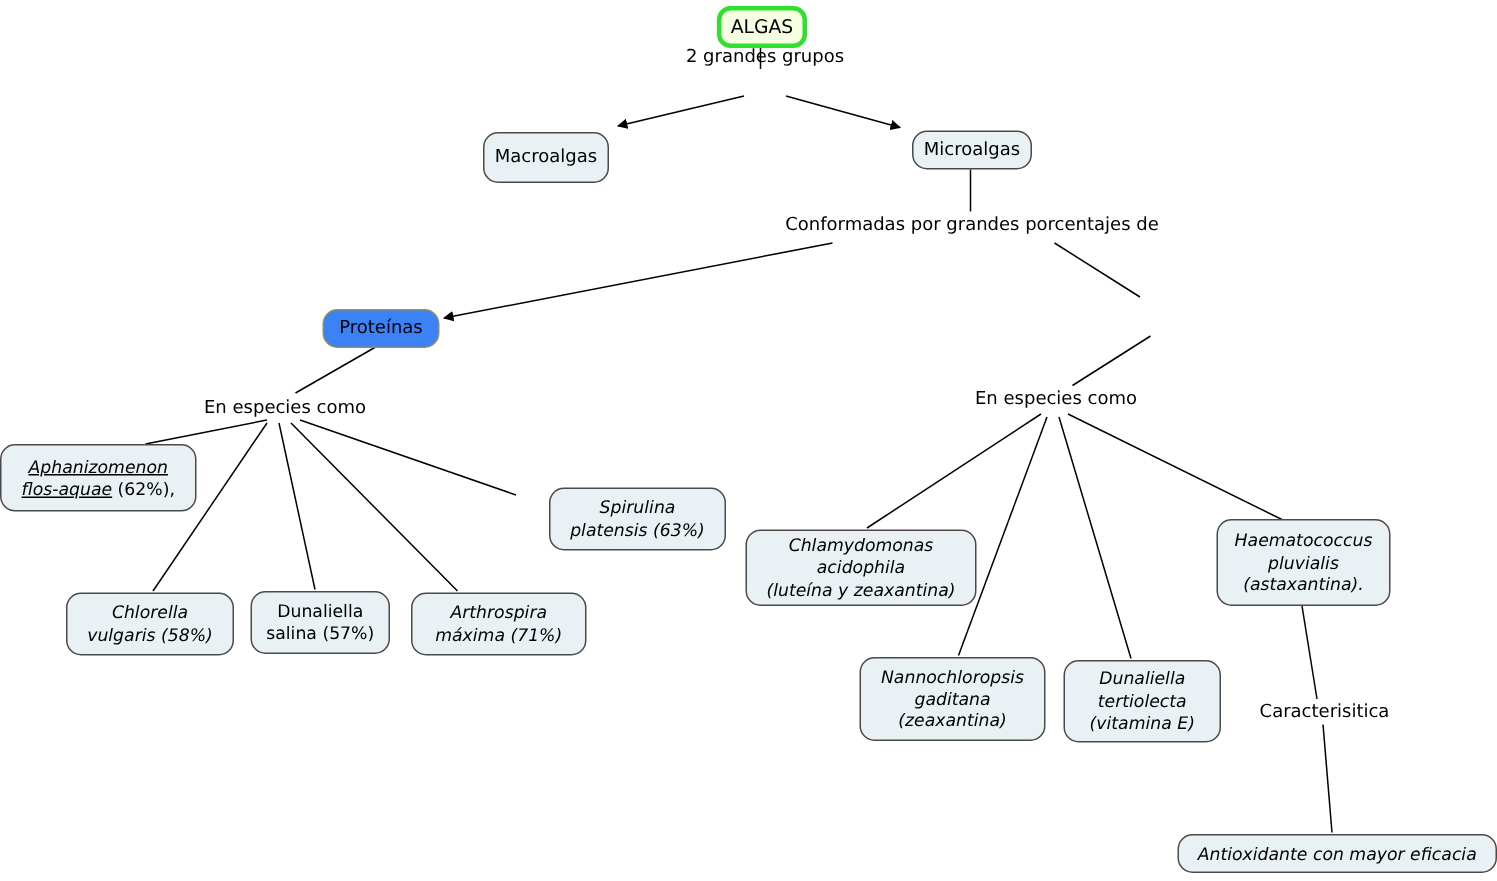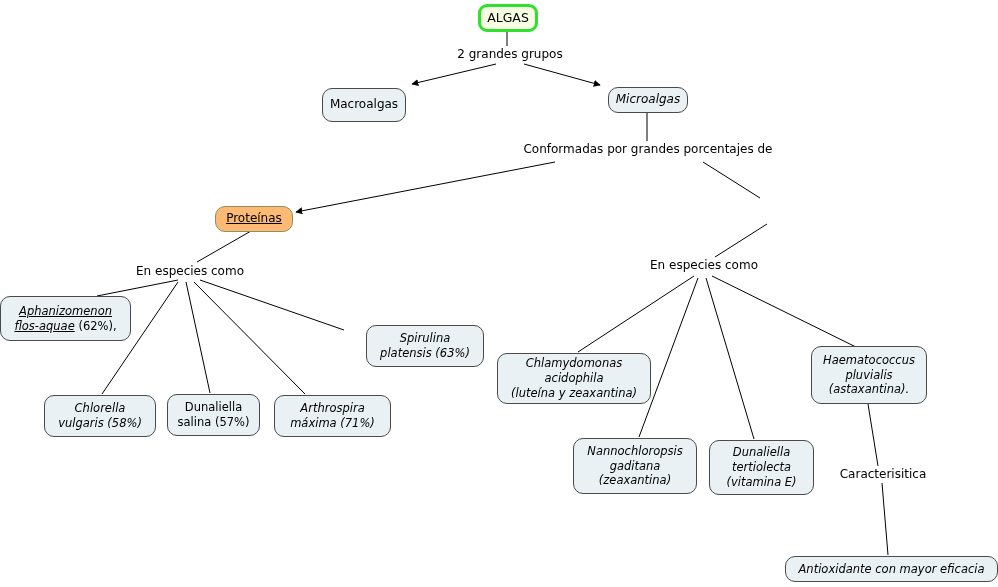"2 grandes grupos" div.phrase { top: 47px -> 30px }
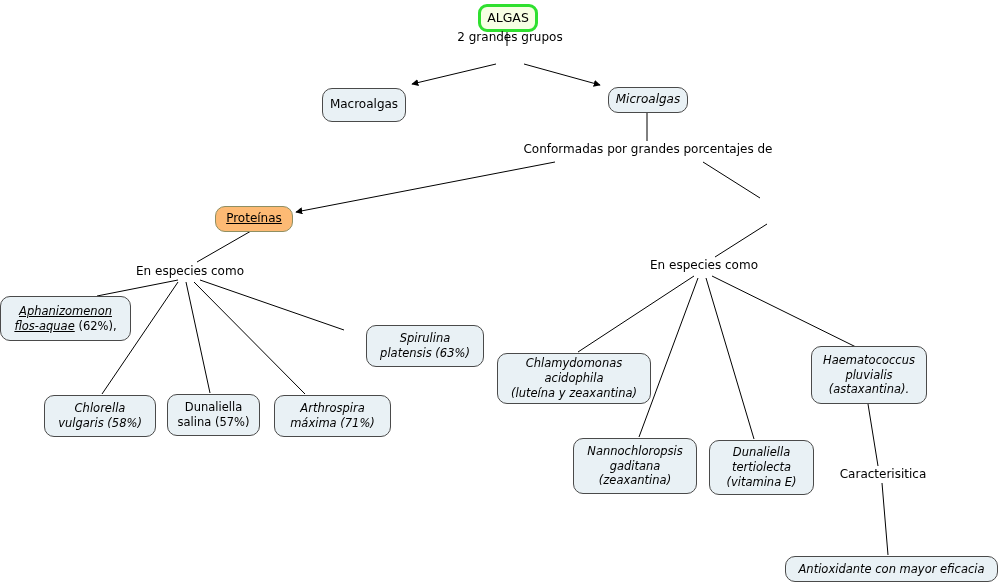"Microalgas" div.node { font-style: italic -> none }
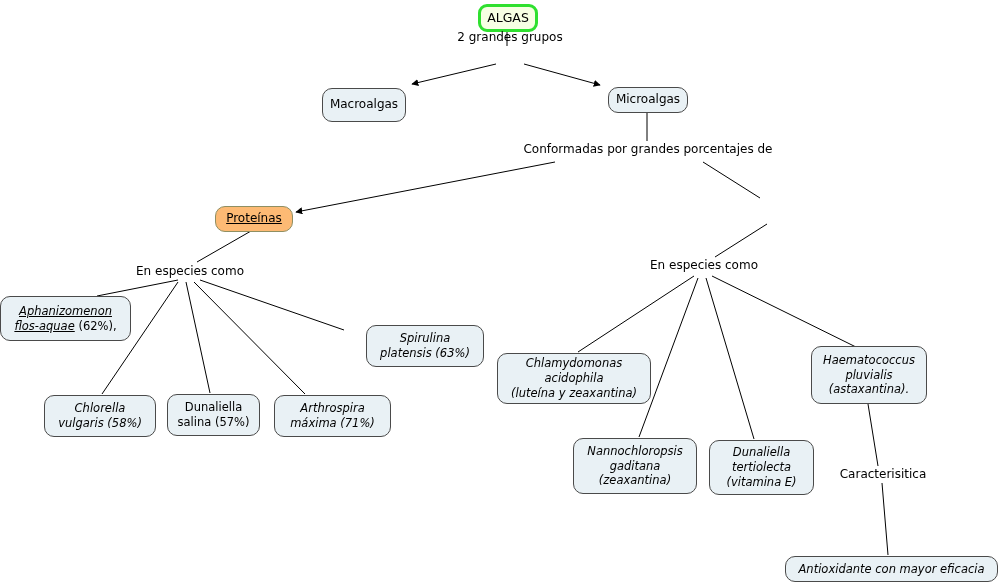"Proteínas" .node.yellow { background: #fdba74 -> #3b82f6; text-decoration: underline -> none }
